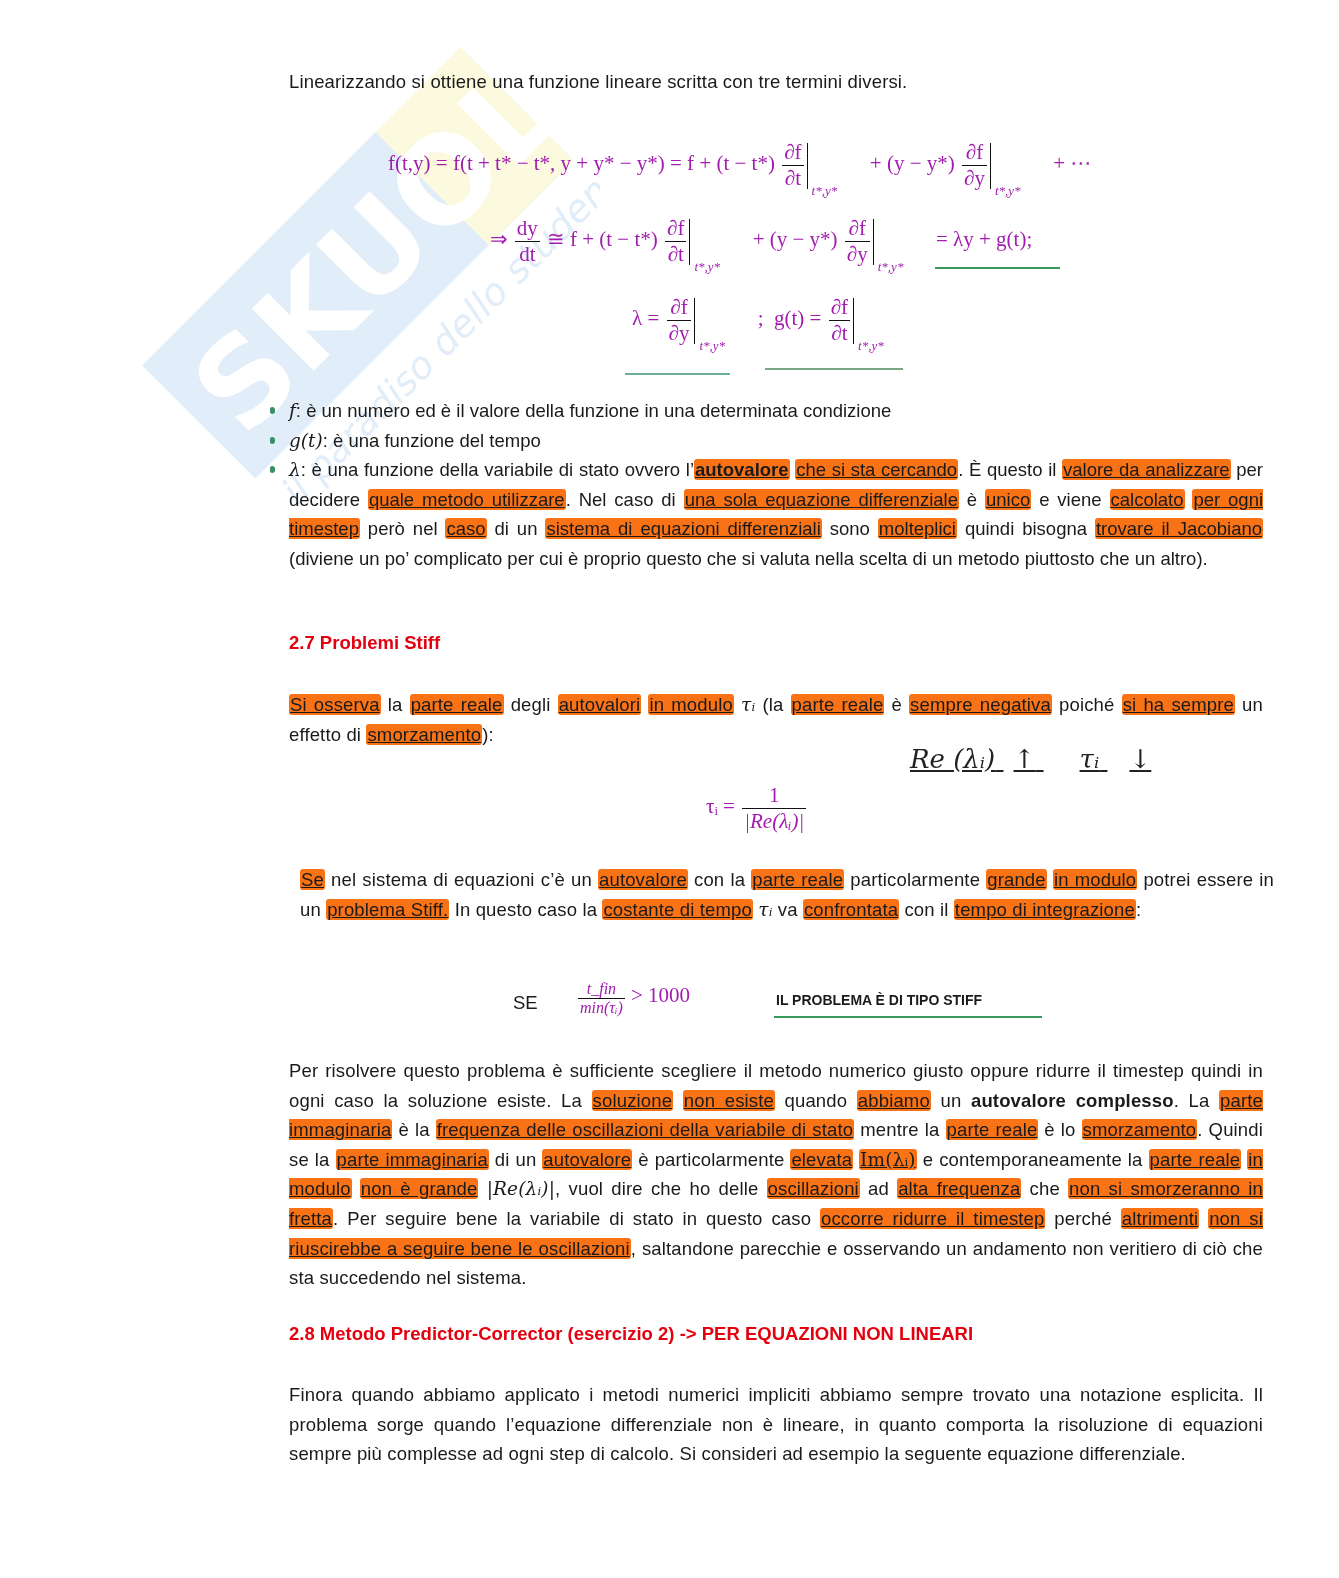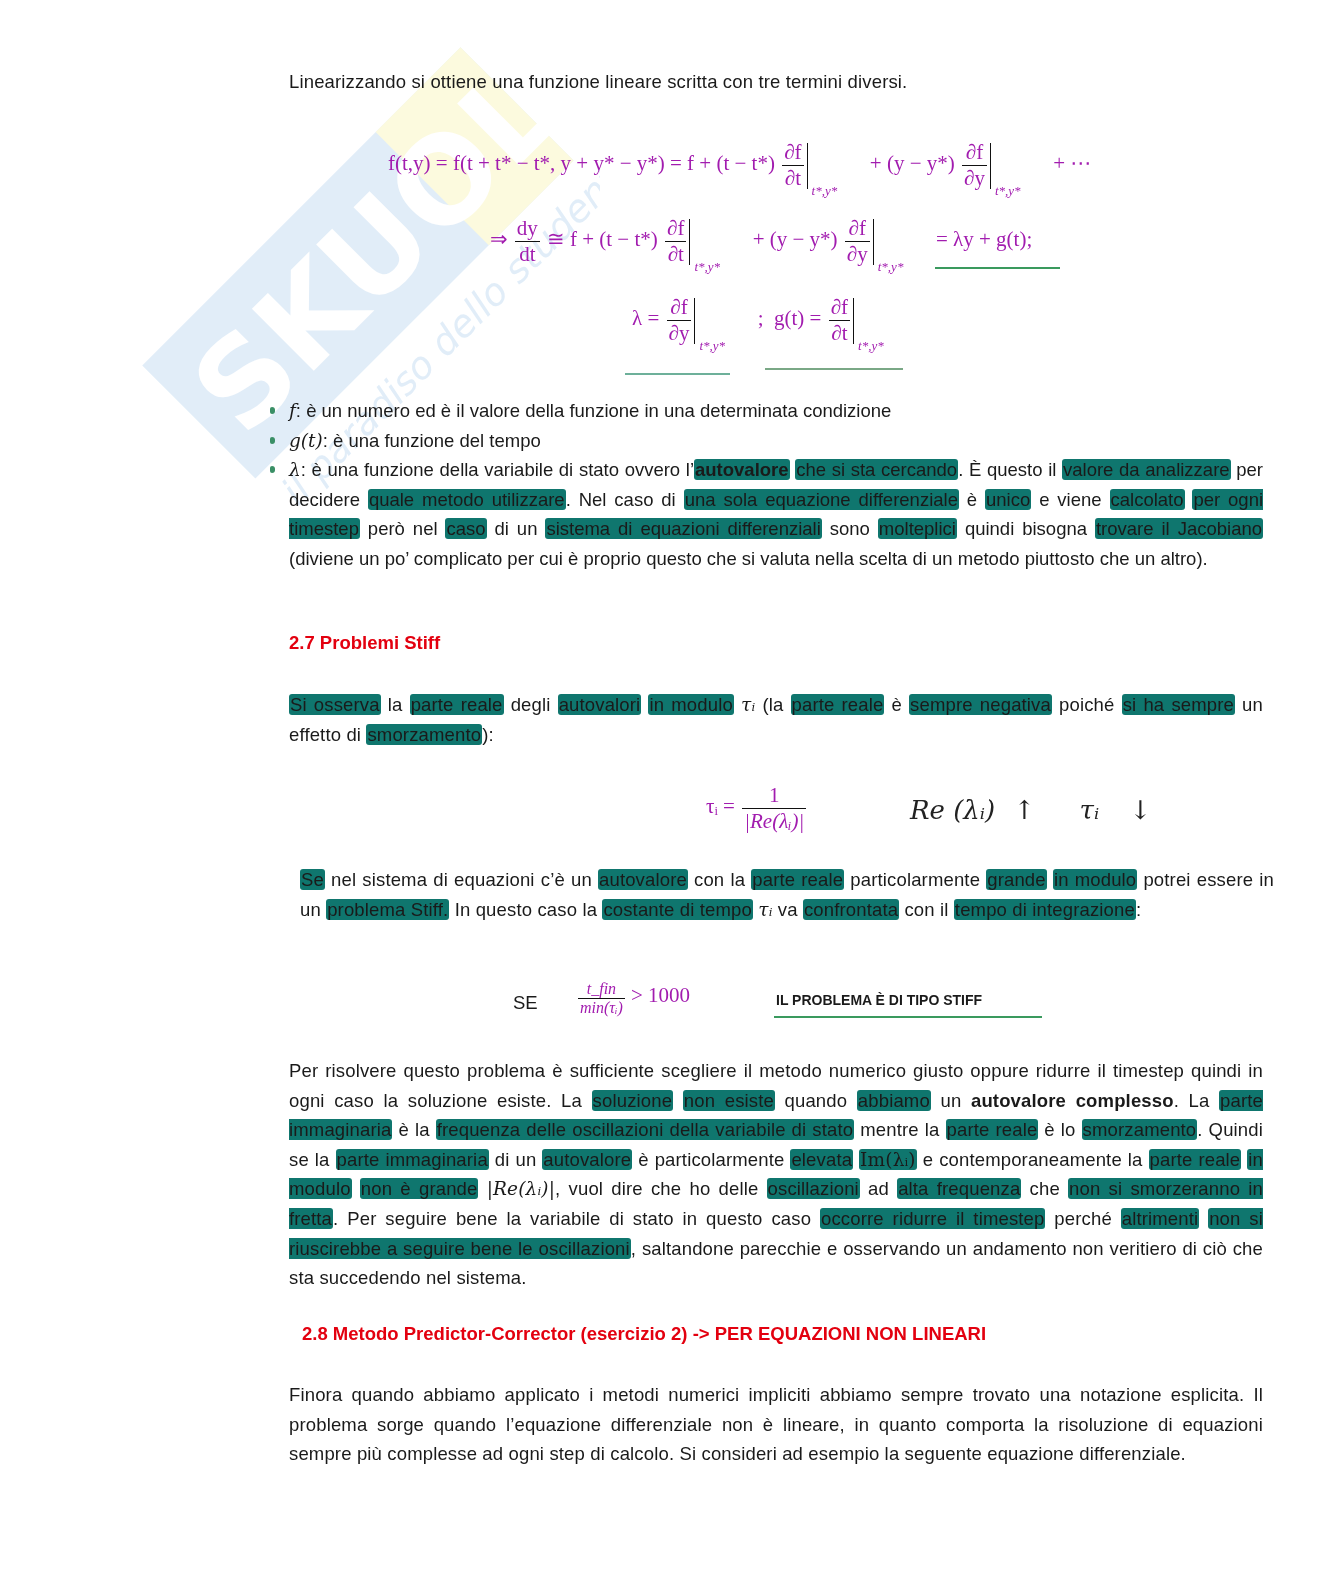"autovalore" .hl { background: #0f766e -> #f97316; text-decoration: none -> underline }
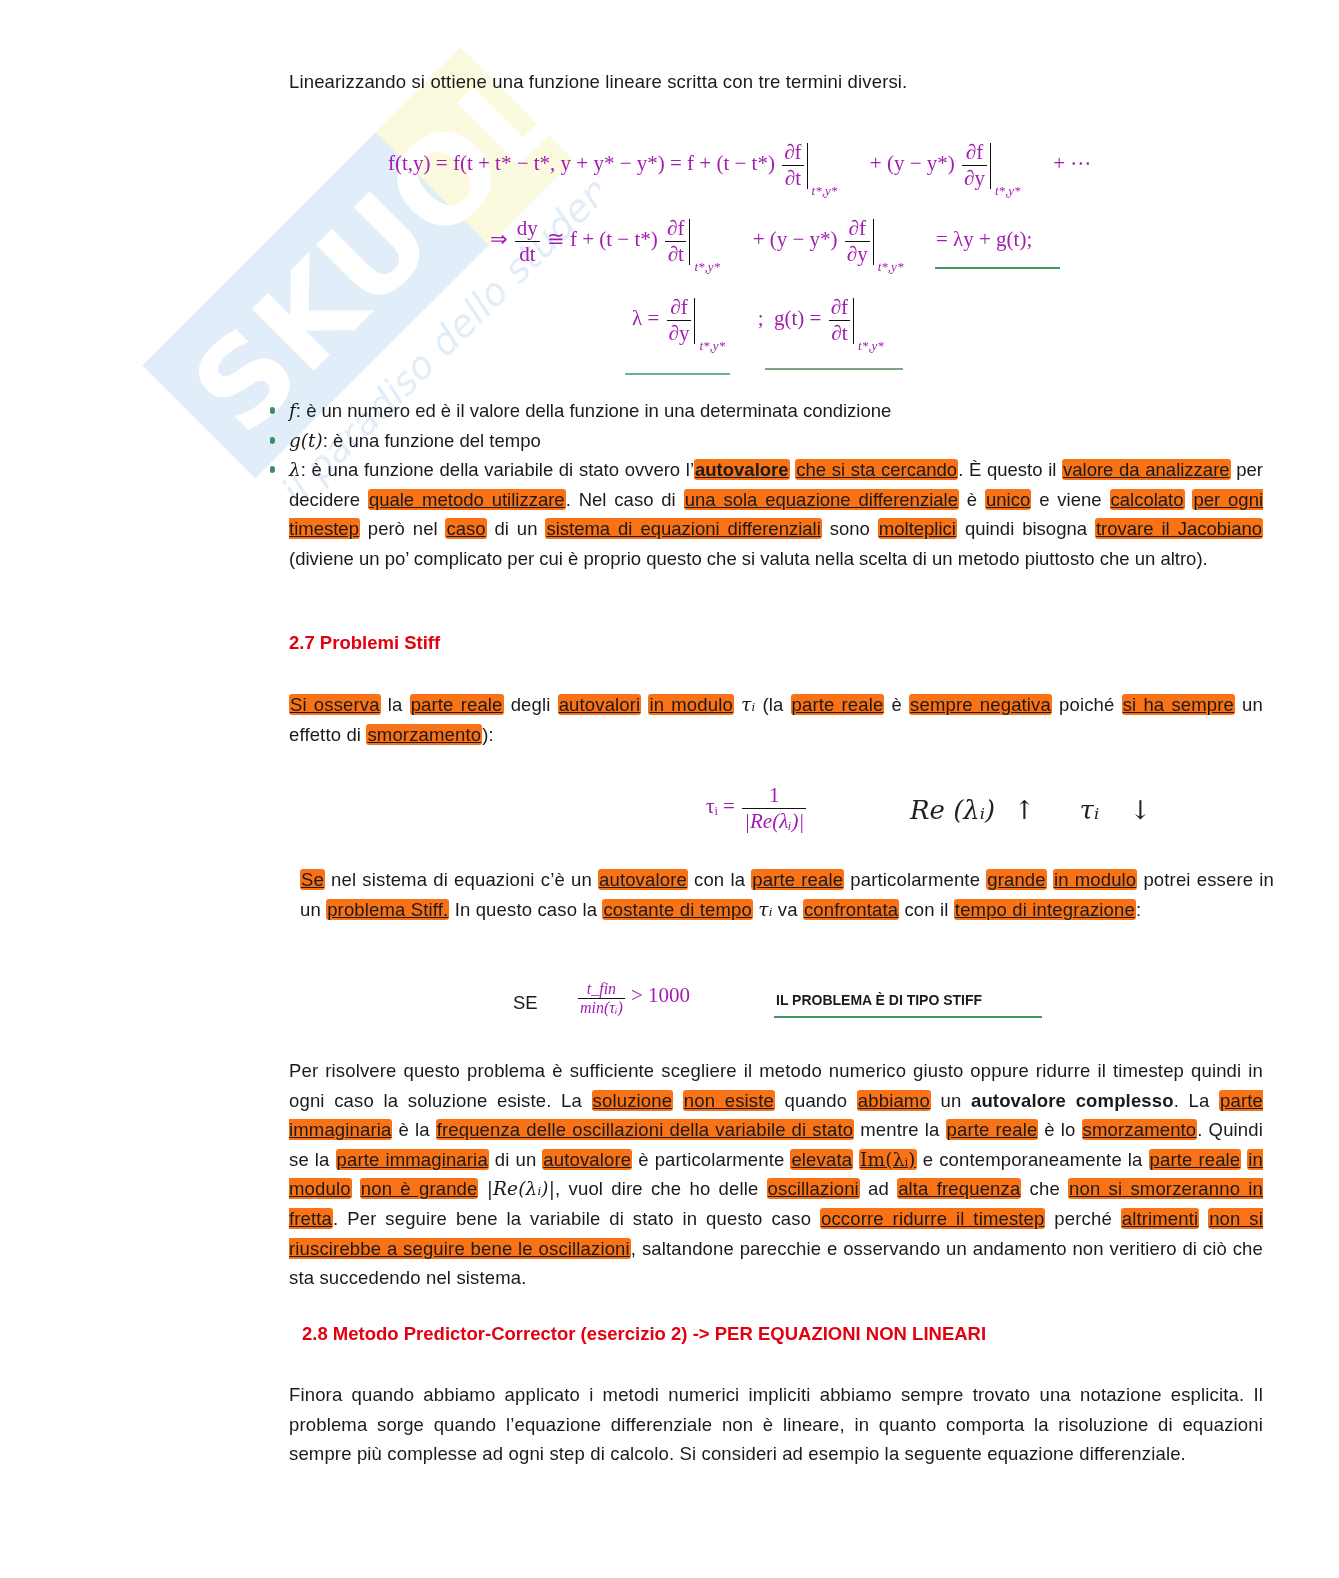"Re (λᵢ) ↑ τᵢ ↓" div.hand { text-decoration: none -> underline; top: 795px -> 744px }
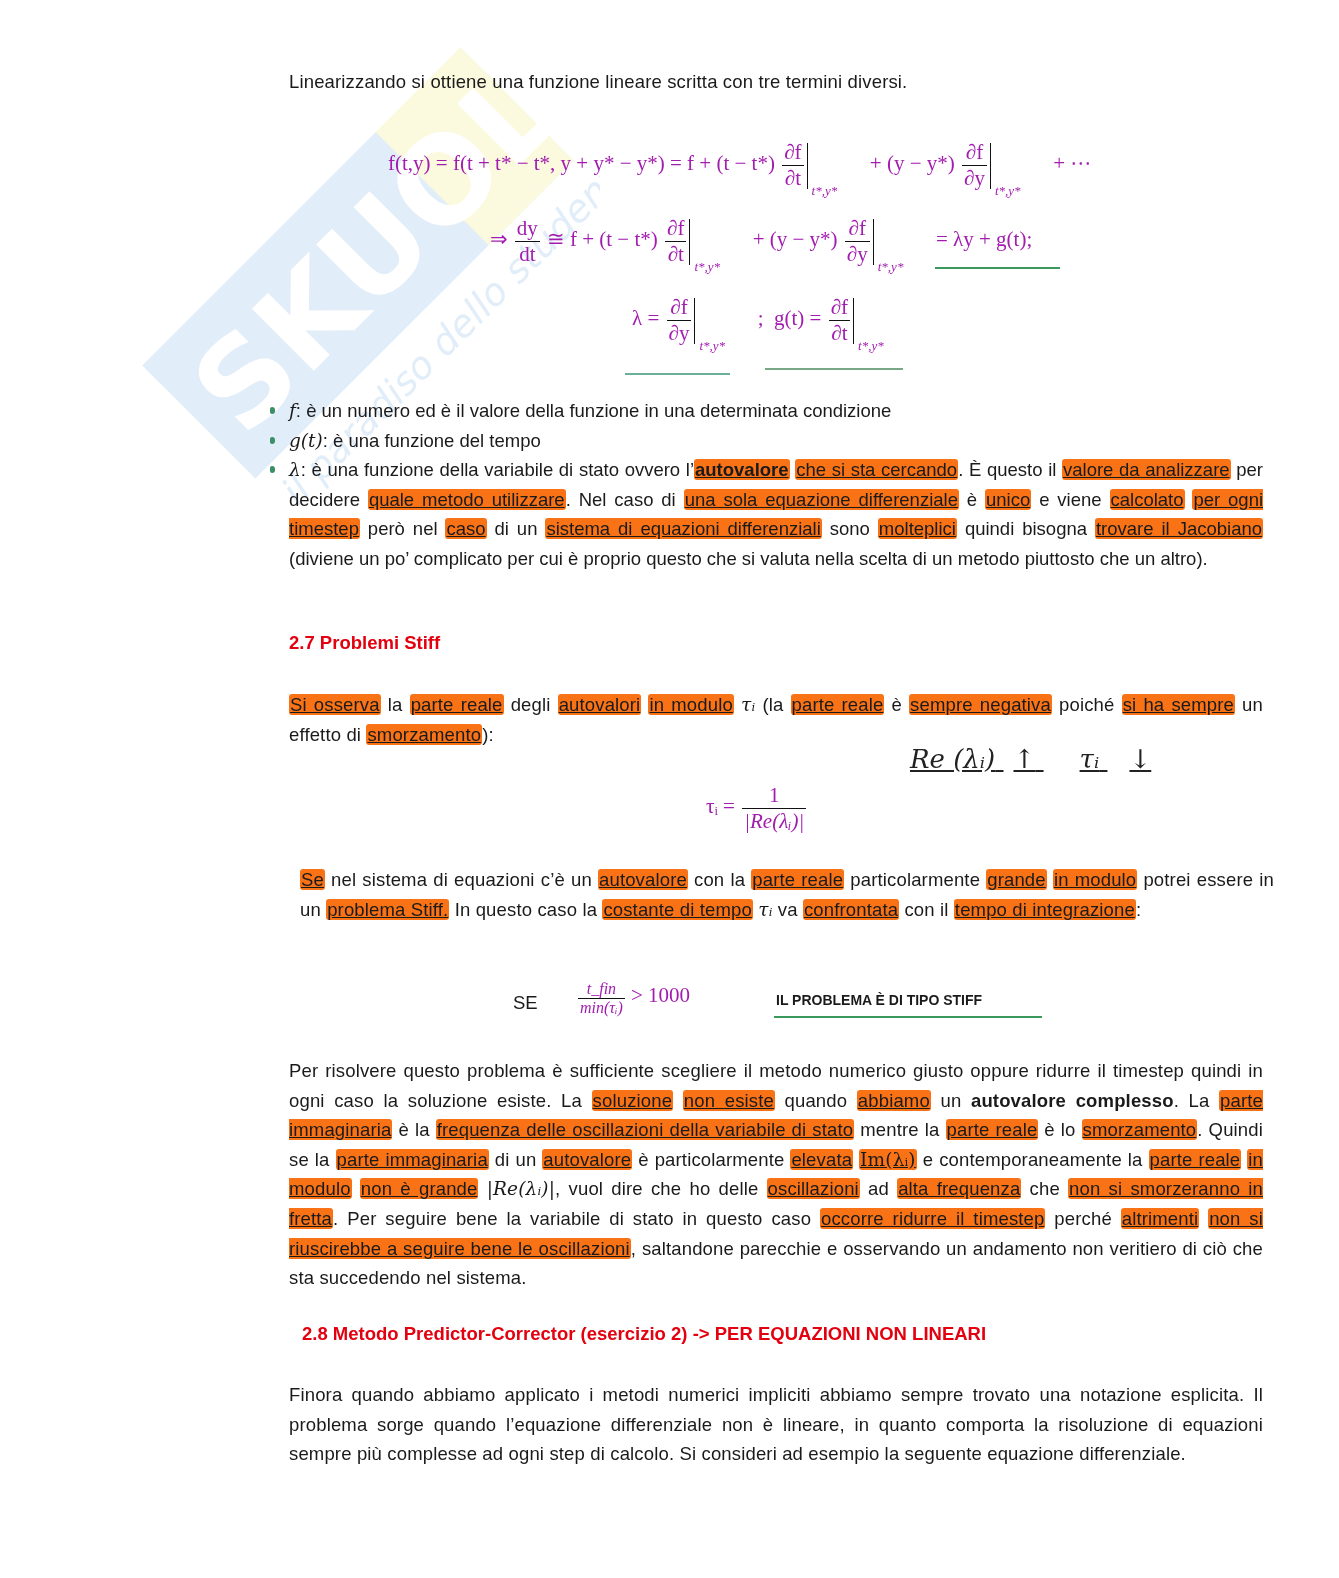"2.8 Metodo Predictor-Corrector" div.heading { margin-left: 13px -> none }
